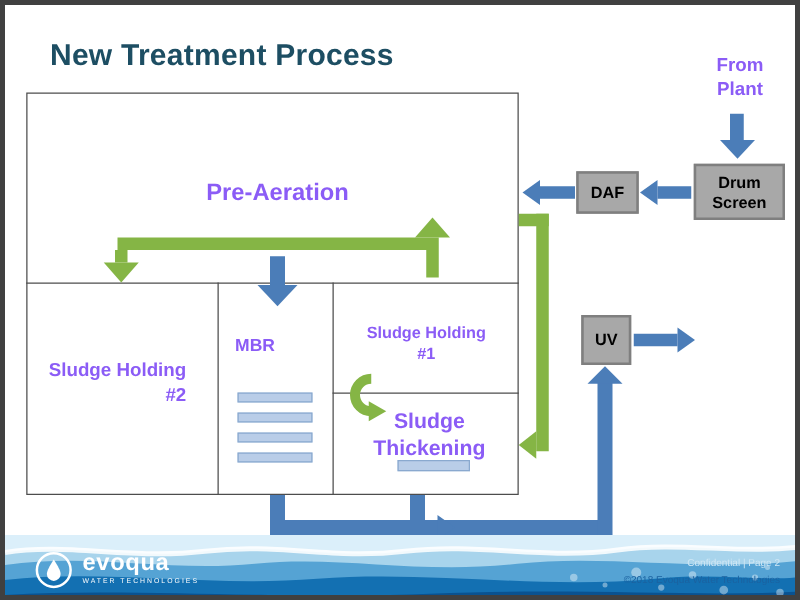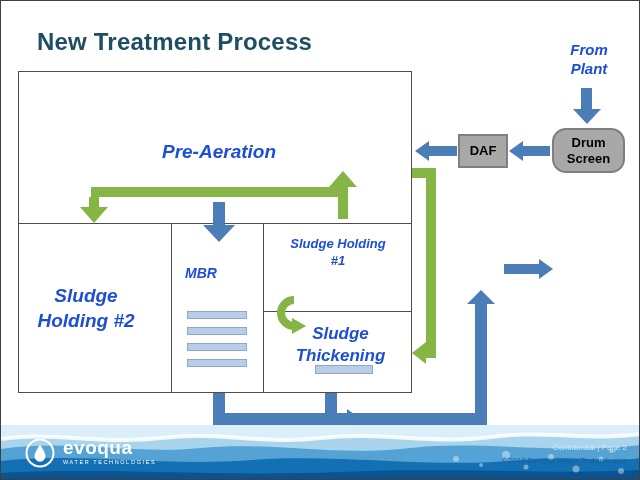"New Treatment Process" .slide { border: 1px solid #404040 -> 4px solid #404040 }
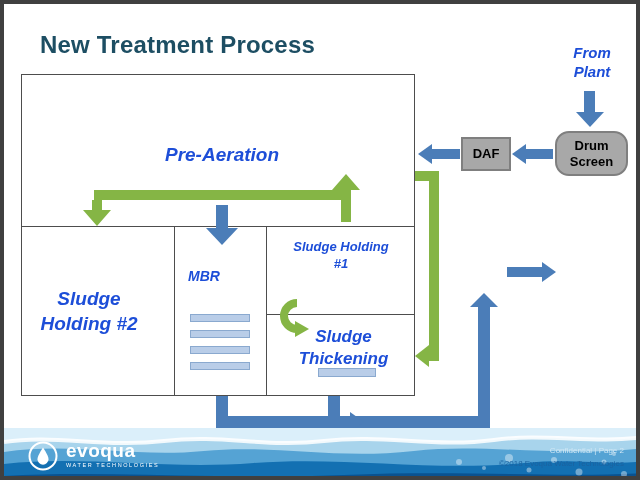"From Plant" .lbl { color: #1d4ed8 -> #8b5cf6; font-style: italic -> none }
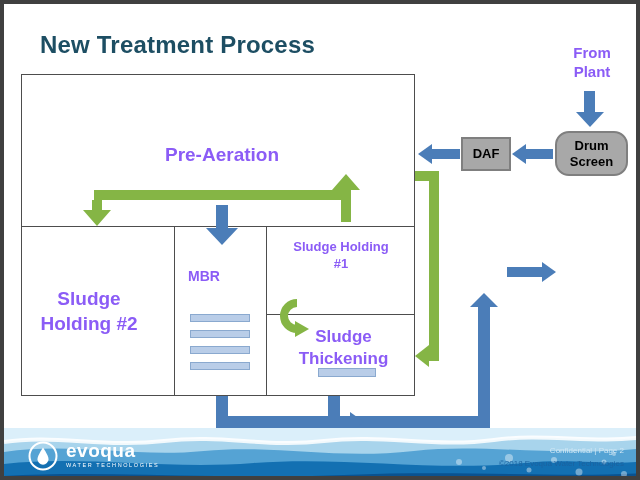"Drum Screen" div.gbox { border-radius: 14px -> none }
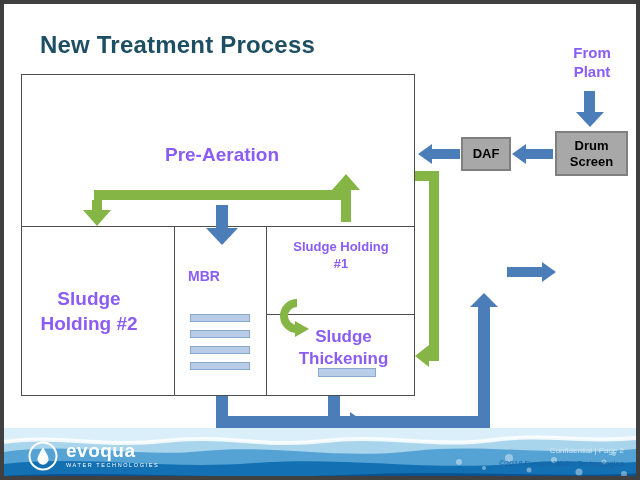"Sludge Holding #1" div.lbl { top: 235px -> 254px }
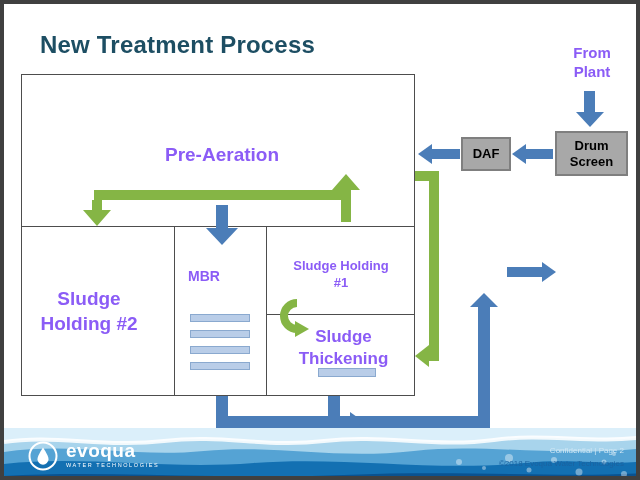"UV" div.gbox { html: none -> <div>UV</div> }
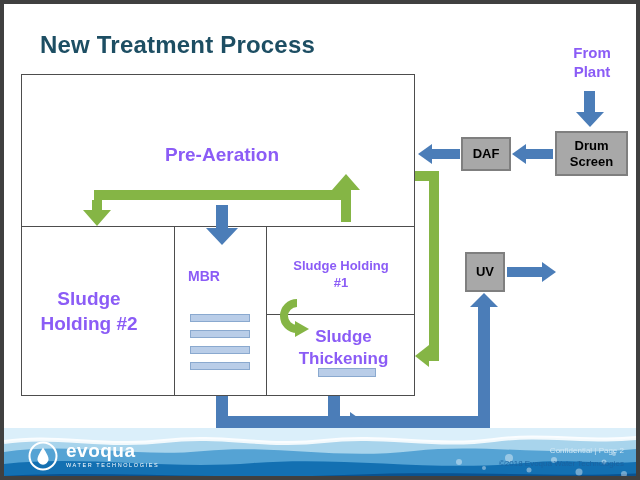"Sludge Holding #2" div.lbl { font-size: 19px -> 15px; text-align: none -> right }
